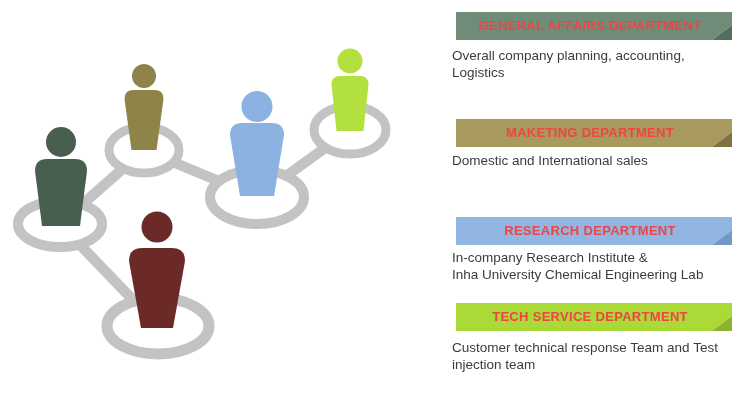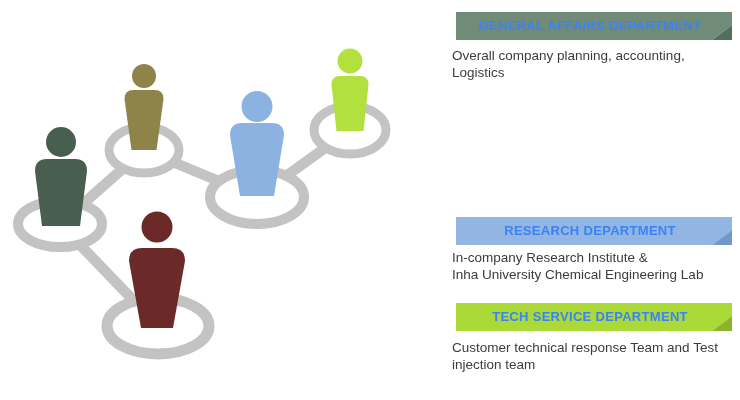"GENERAL AFFAIRS DEPARTMENT" .banner-title { color: #3b82f6 -> #ef4444 }
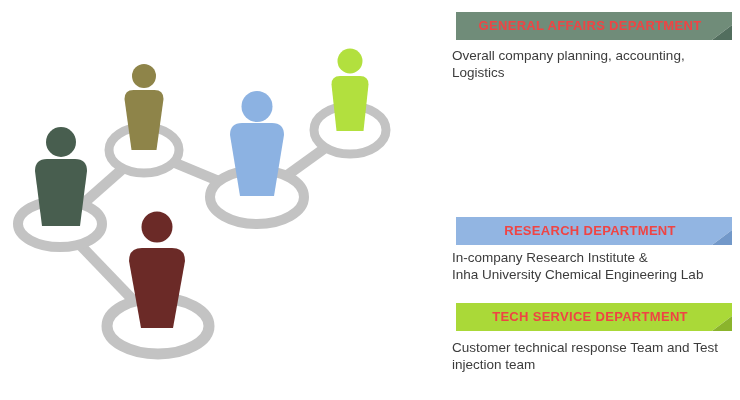"MAKETING DEPARTMENT" div.dept-section { html: none -> <div> <div> <div></div> <div></div> <div>MAKETING DEPARTMENT</div> </div> <div>Domestic and International sales</div> </div> }
